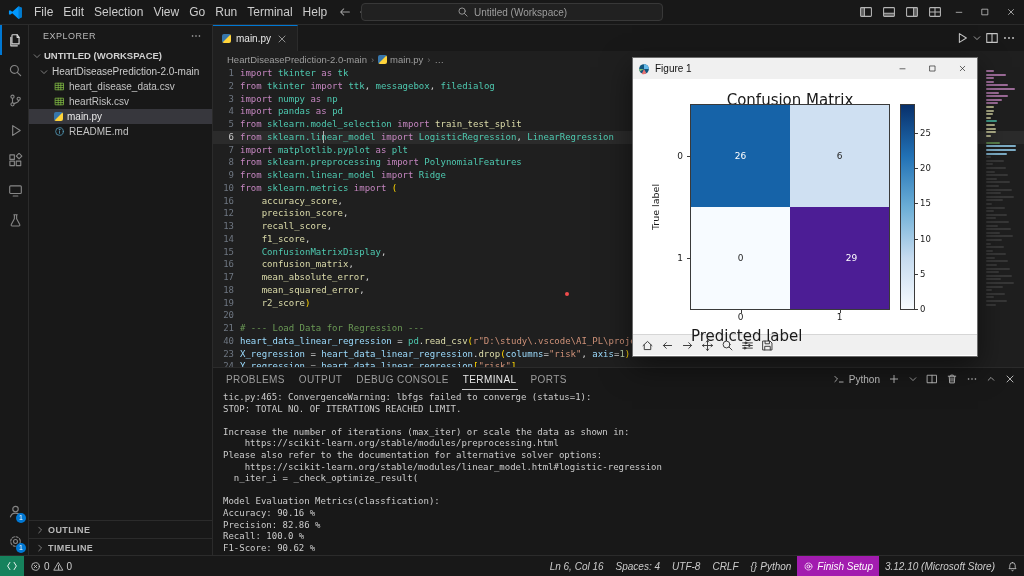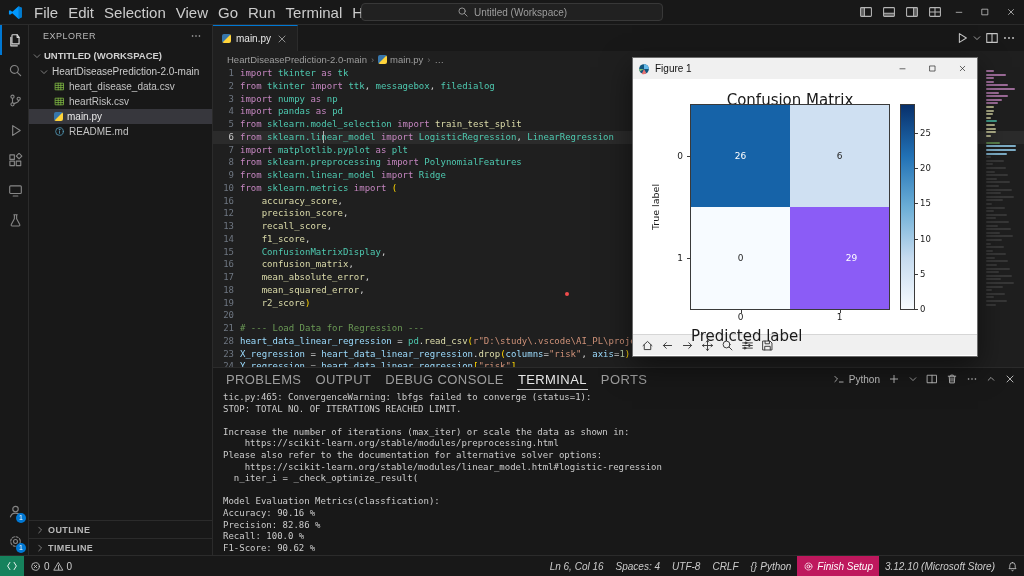"File" .menu-item { font-size: 15px -> 12px }
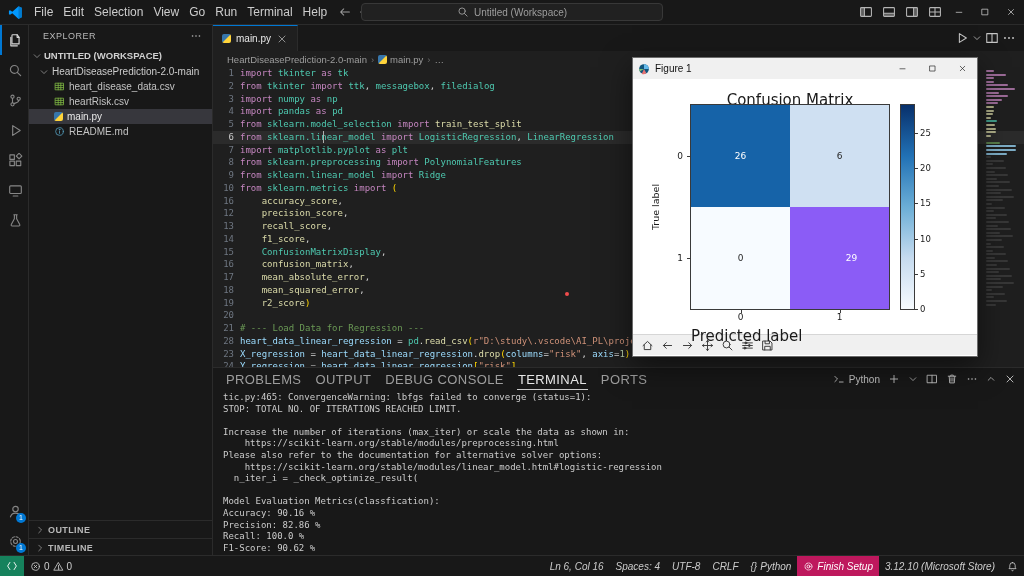"29" div.cm-cell { background: #8b5cf6 -> #4c1d95 }
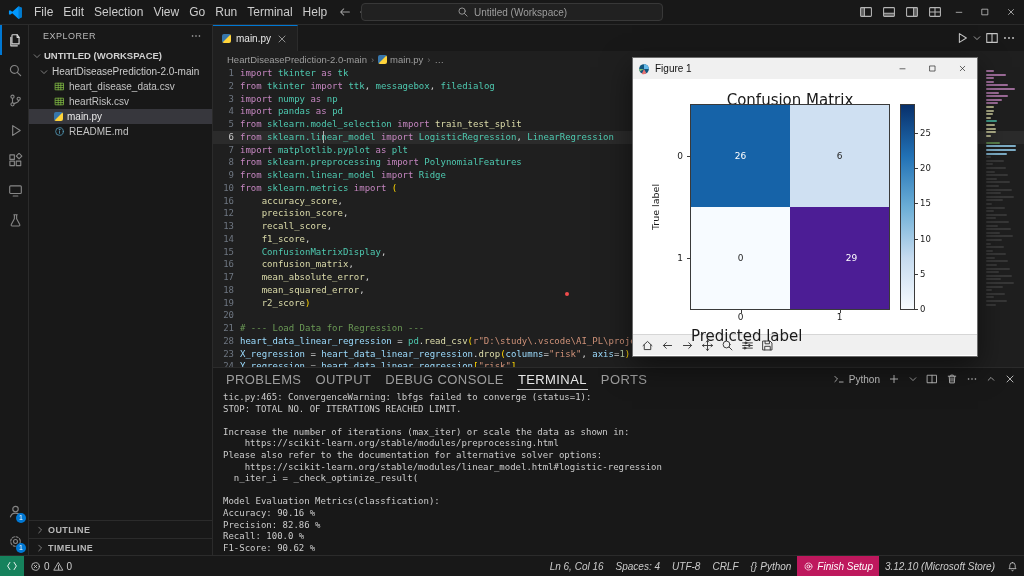"28" span.ln { text: 28 -> 40 }
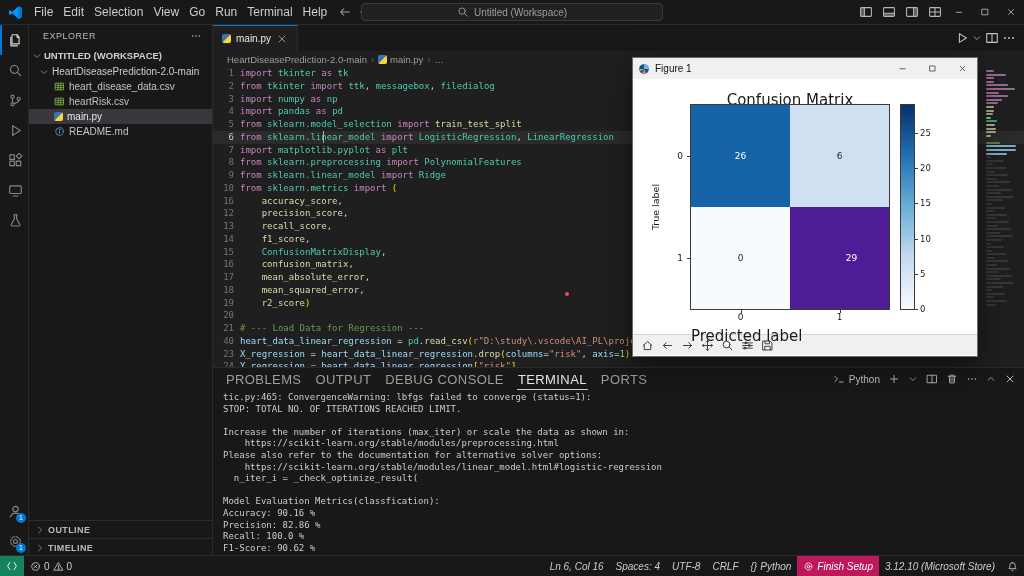"PROBLEMS" .panel-tab { font-size: 13px -> 10px }
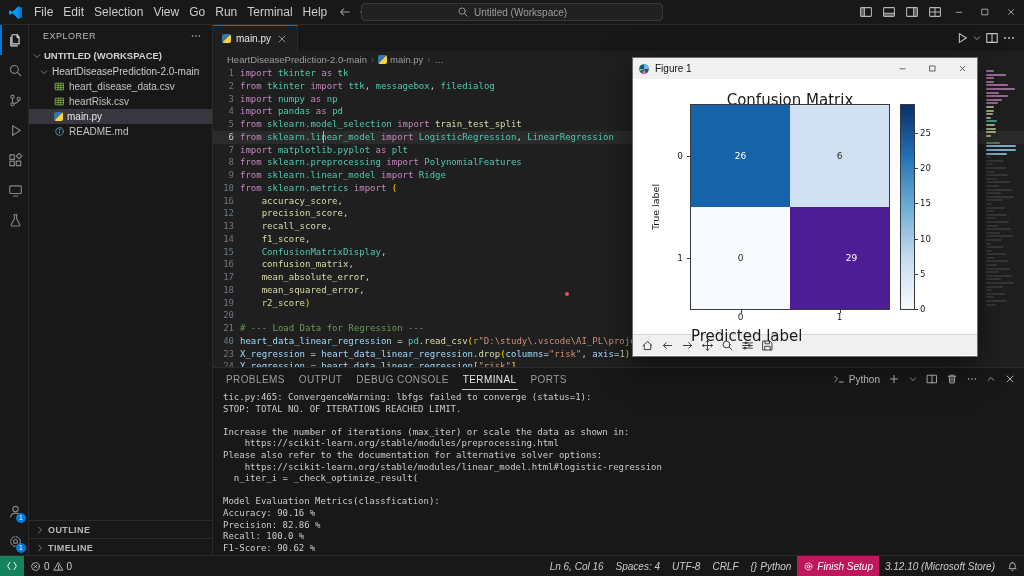"Finish Setup" .sb-item.highlight { background: #be185d -> #a21caf }
